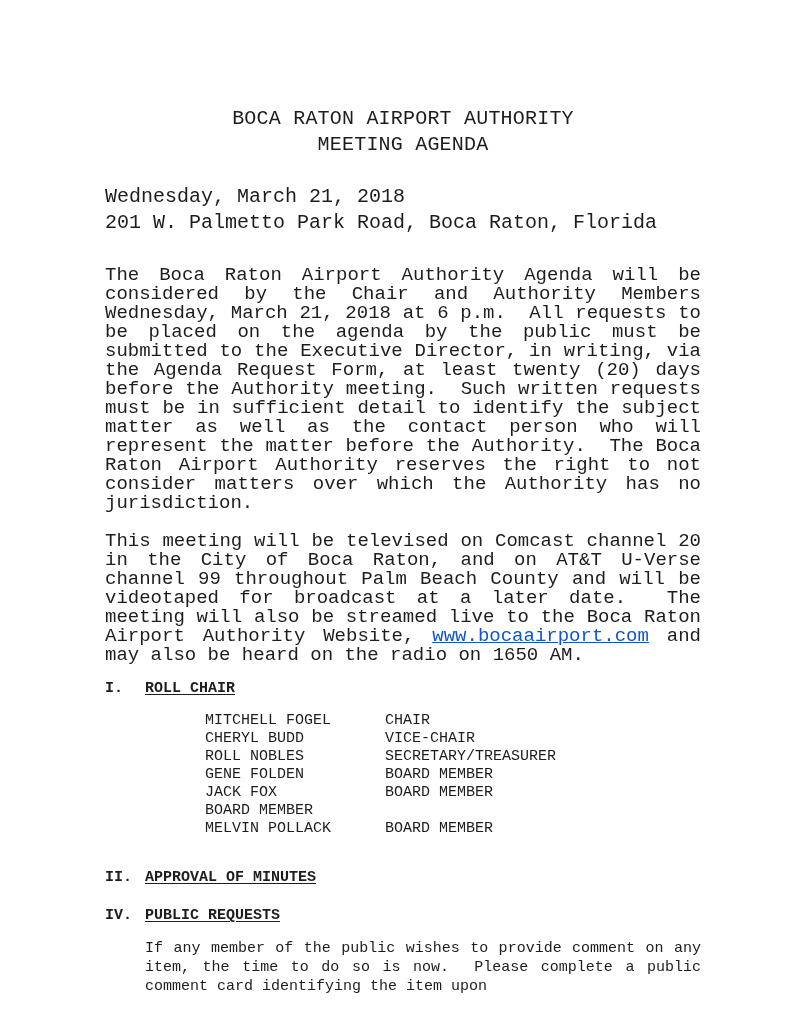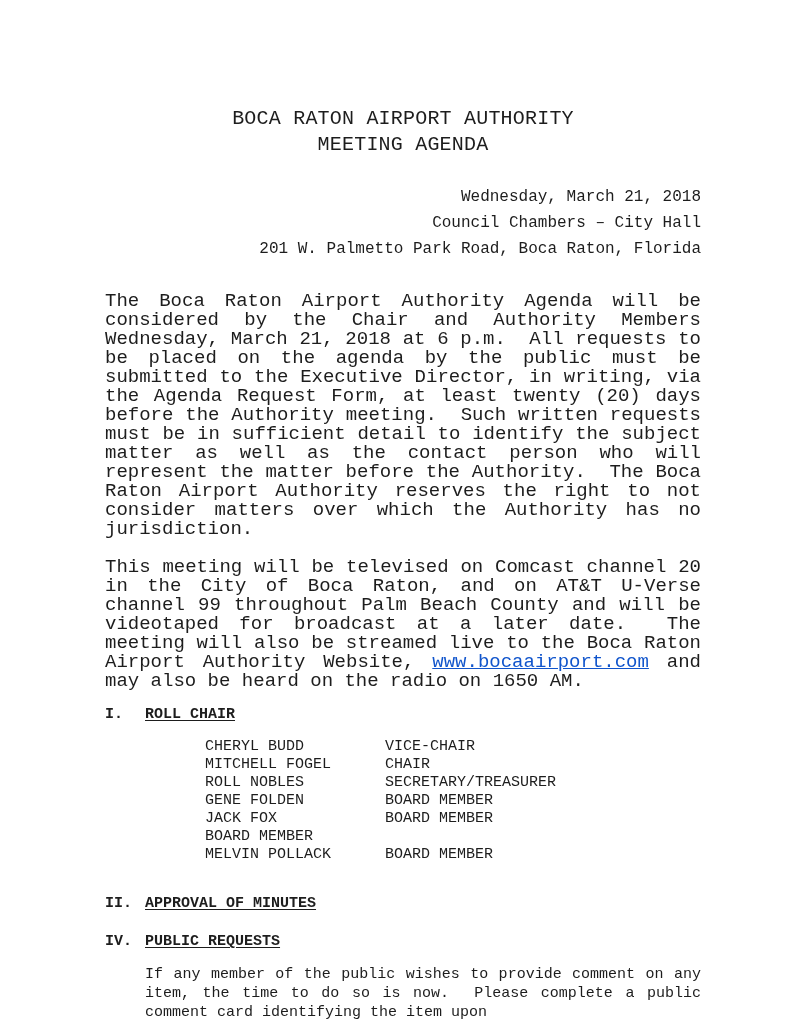"Wednesday, March 21, 2018" .venue { font-size: 16px -> 20px; text-align: right -> left }
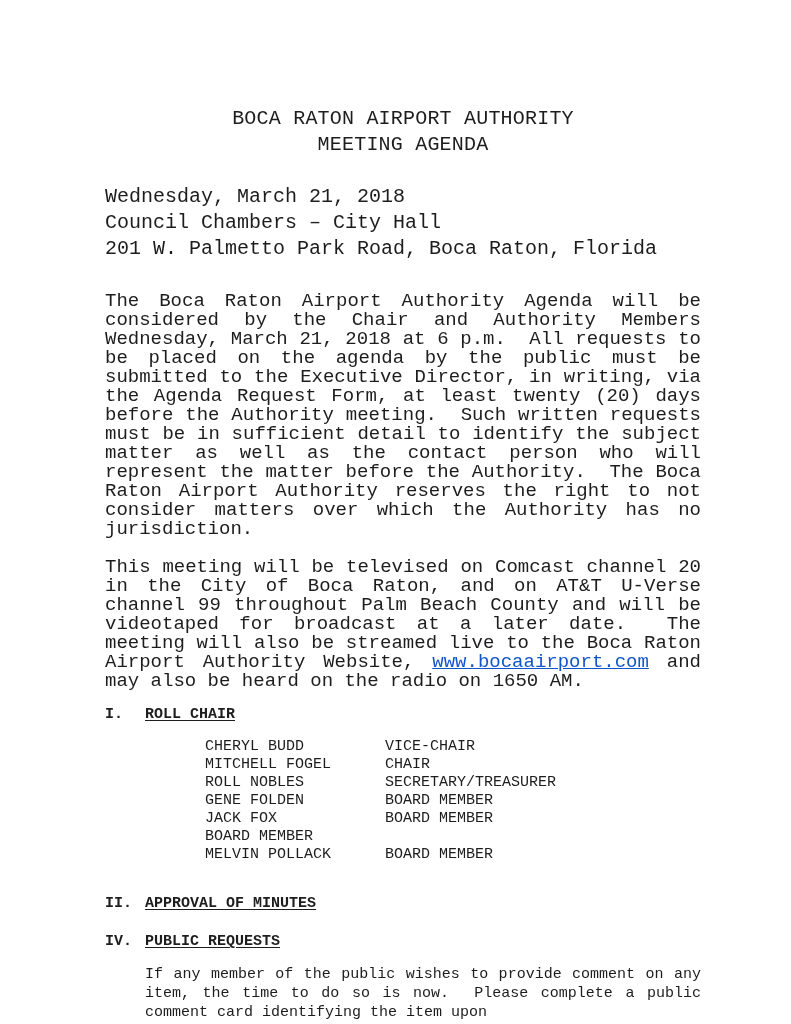"Council Chambers – City Hall" div { html: <div>Council Chambers – City Hall</div> -> none }
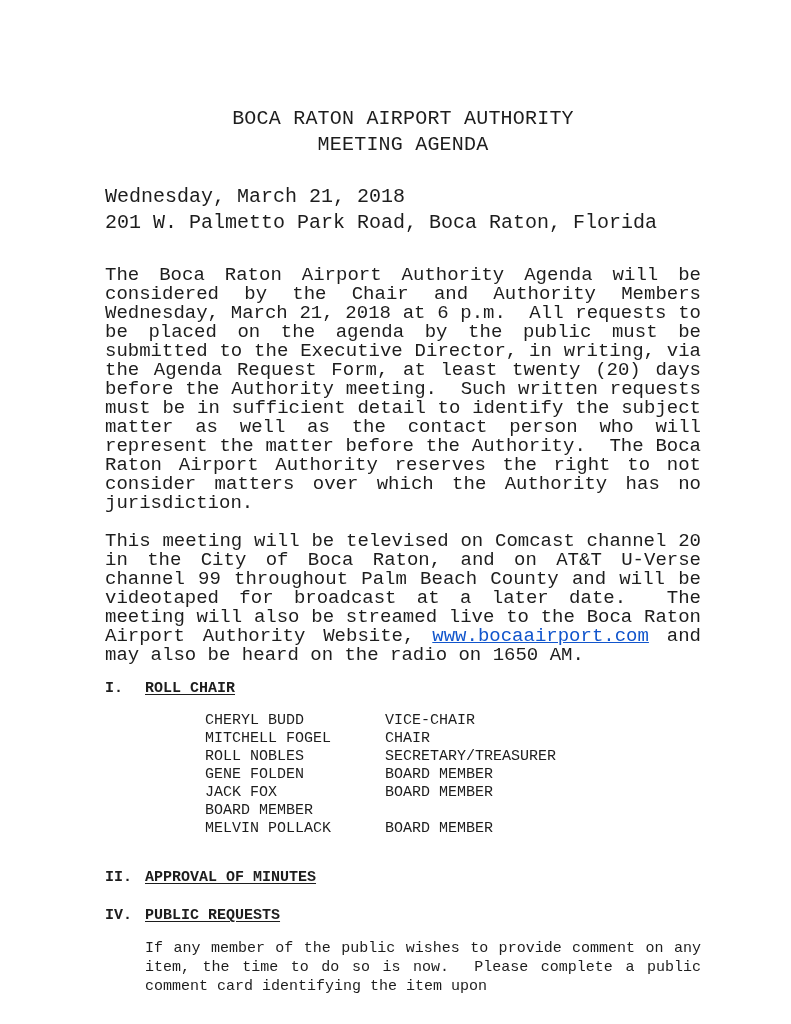"CHERYL BUDD" div.roll-row { order: before "MITCHELL FOGEL" -> after "MITCHELL FOGEL" }
